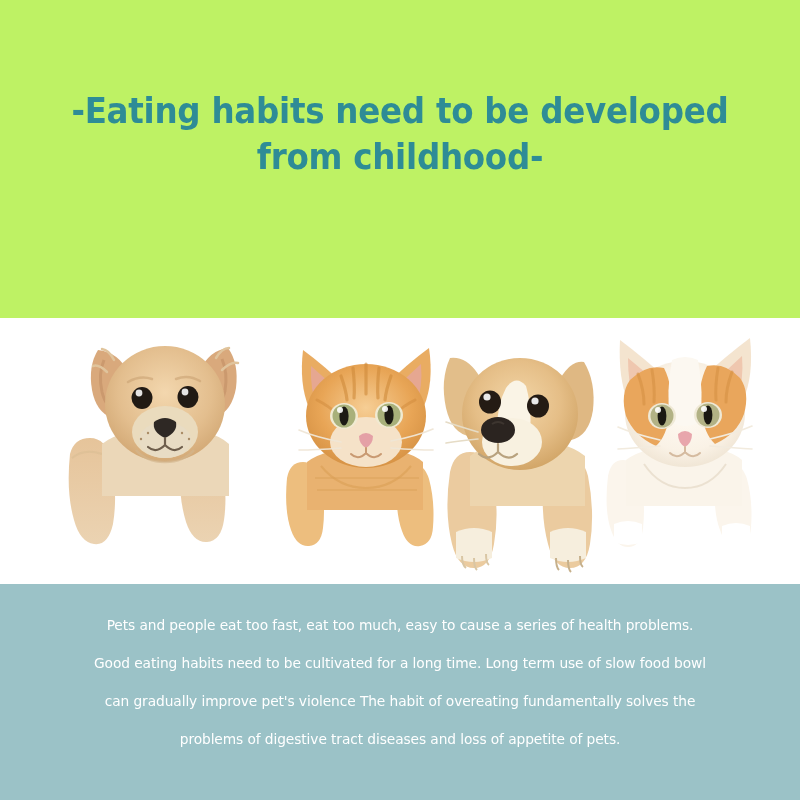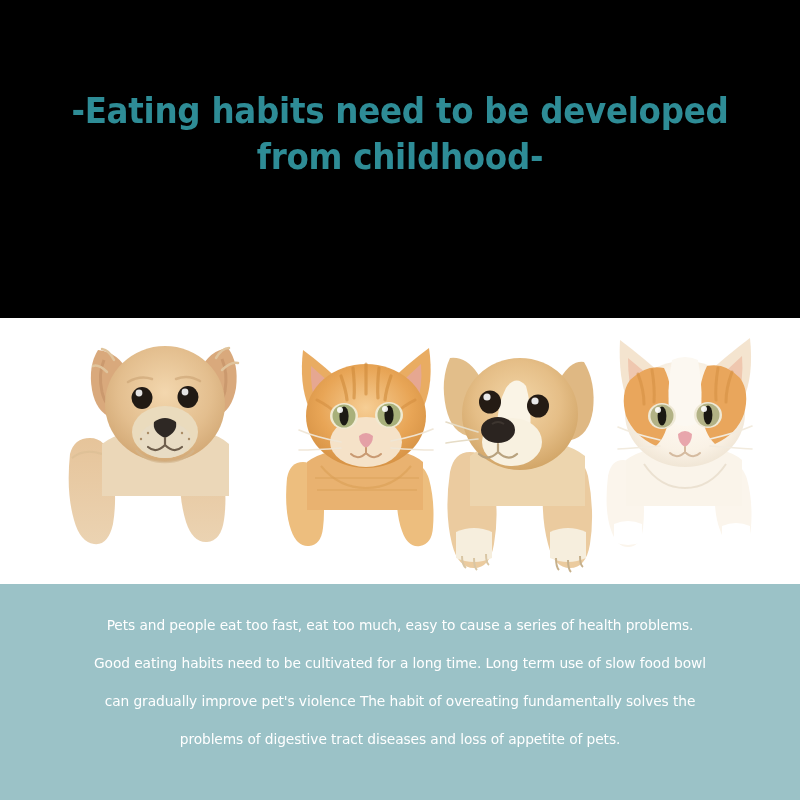"-Eating habits need to be" #page { background: #000000 -> #bef264 }
